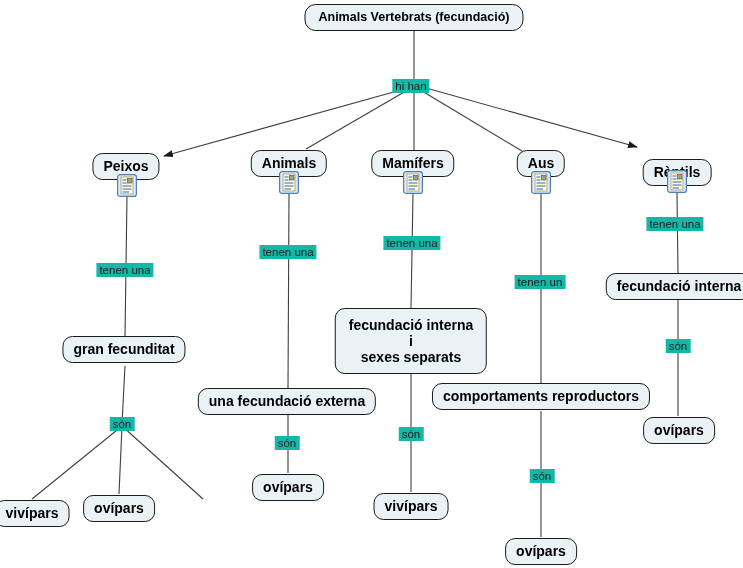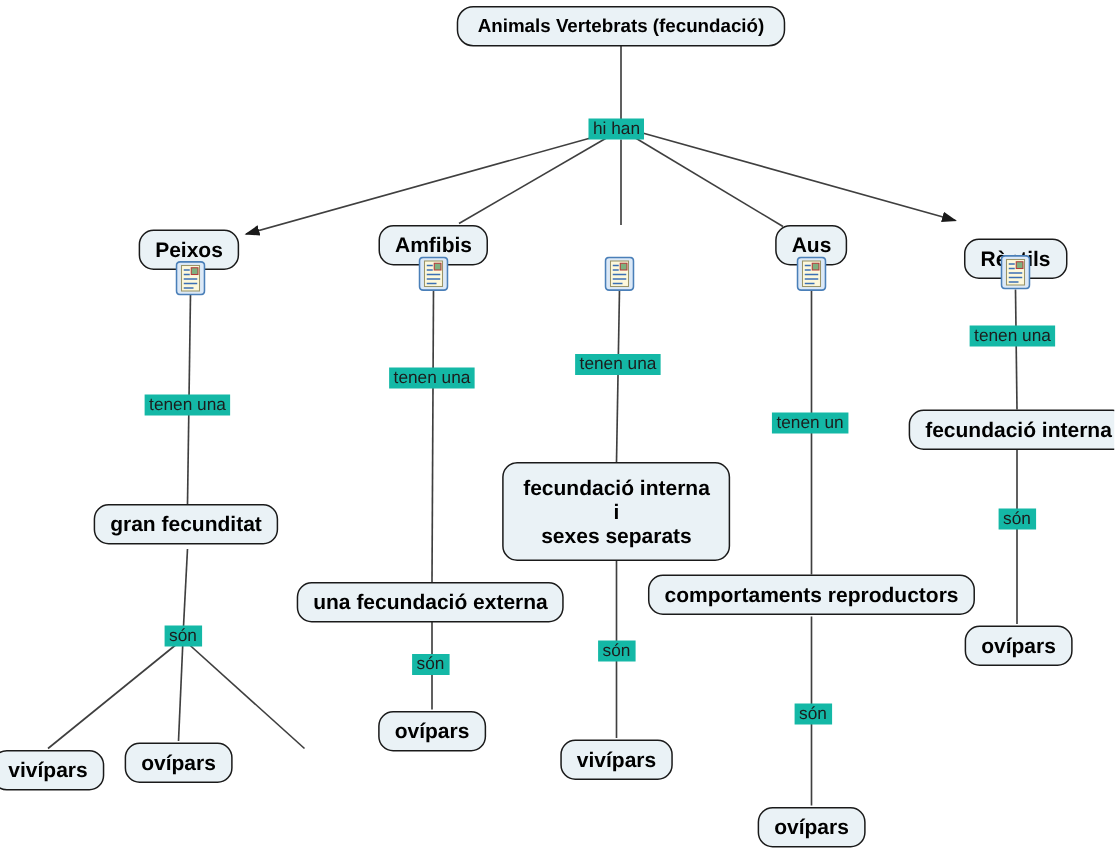"Amfibis" div.node { text: Amfibis -> Animals }
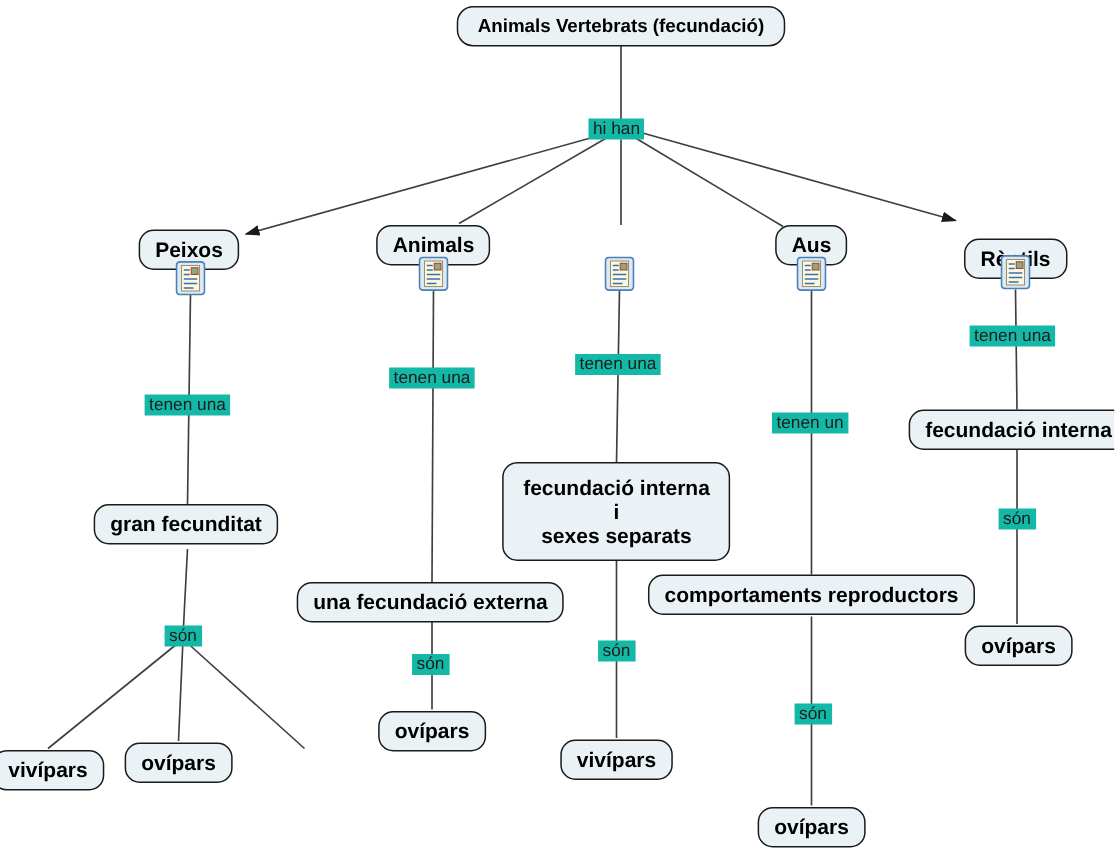"Mamífers" div.node { html: none -> <div>Mamífers</div> }
